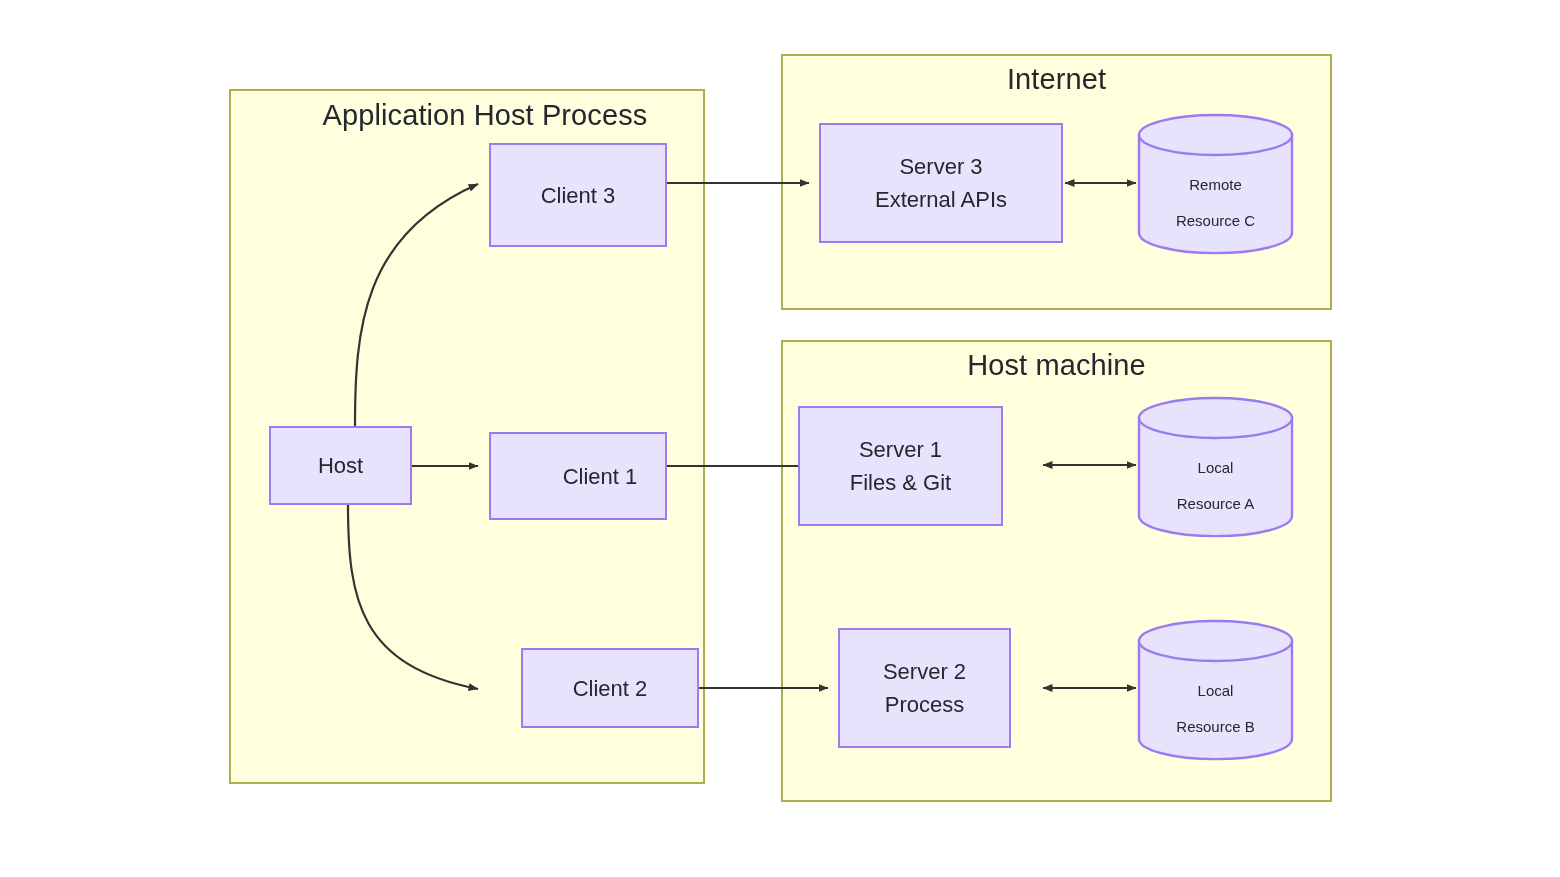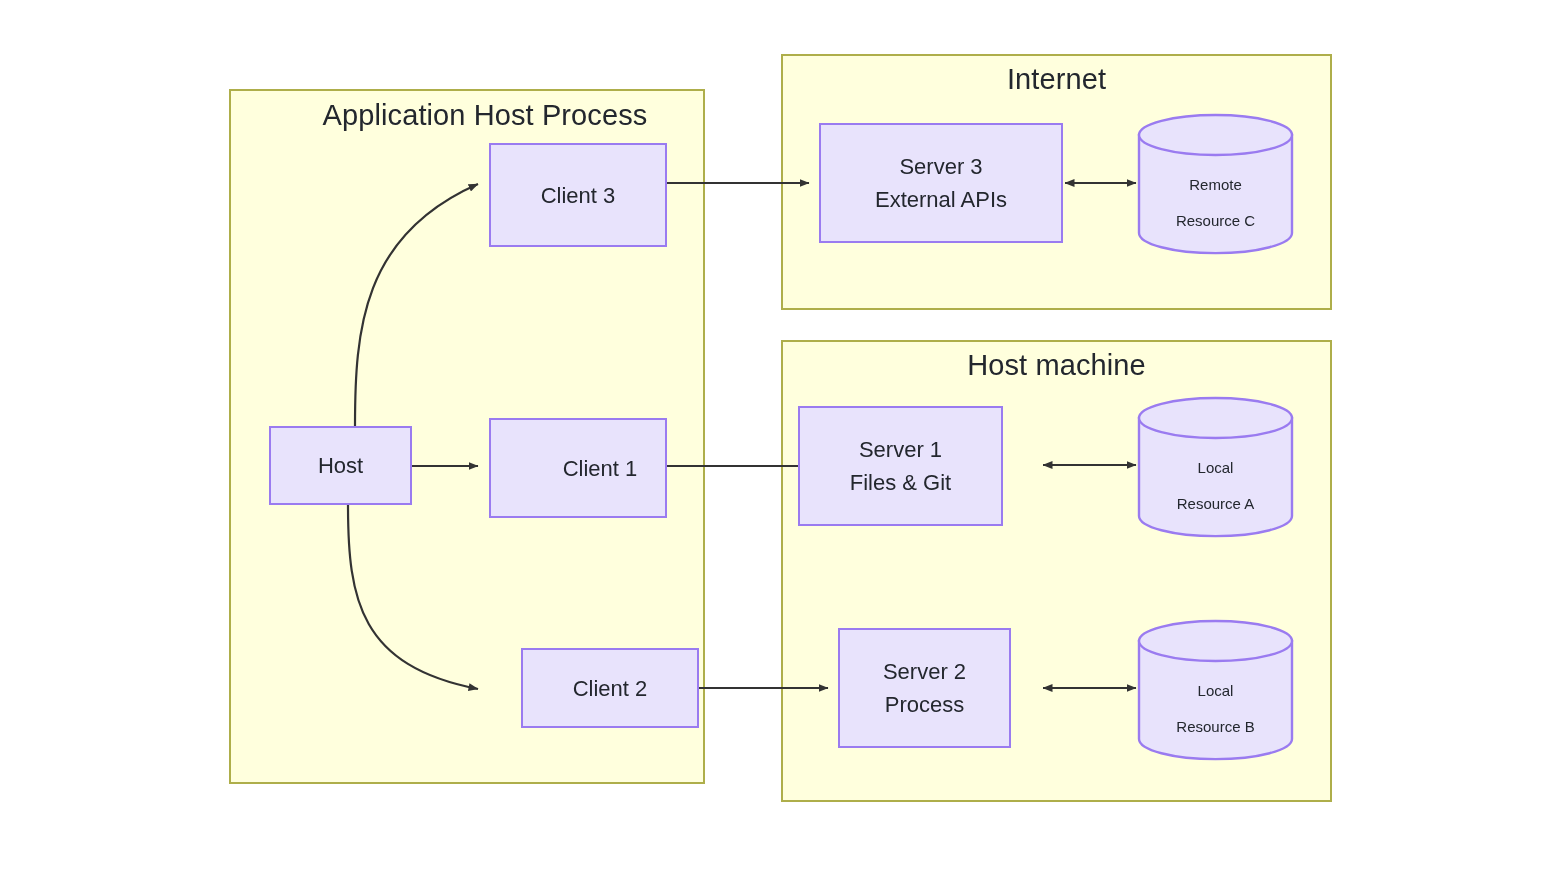"Client 1" div.node-box { height: 100px -> 88px; top: 418px -> 432px }
